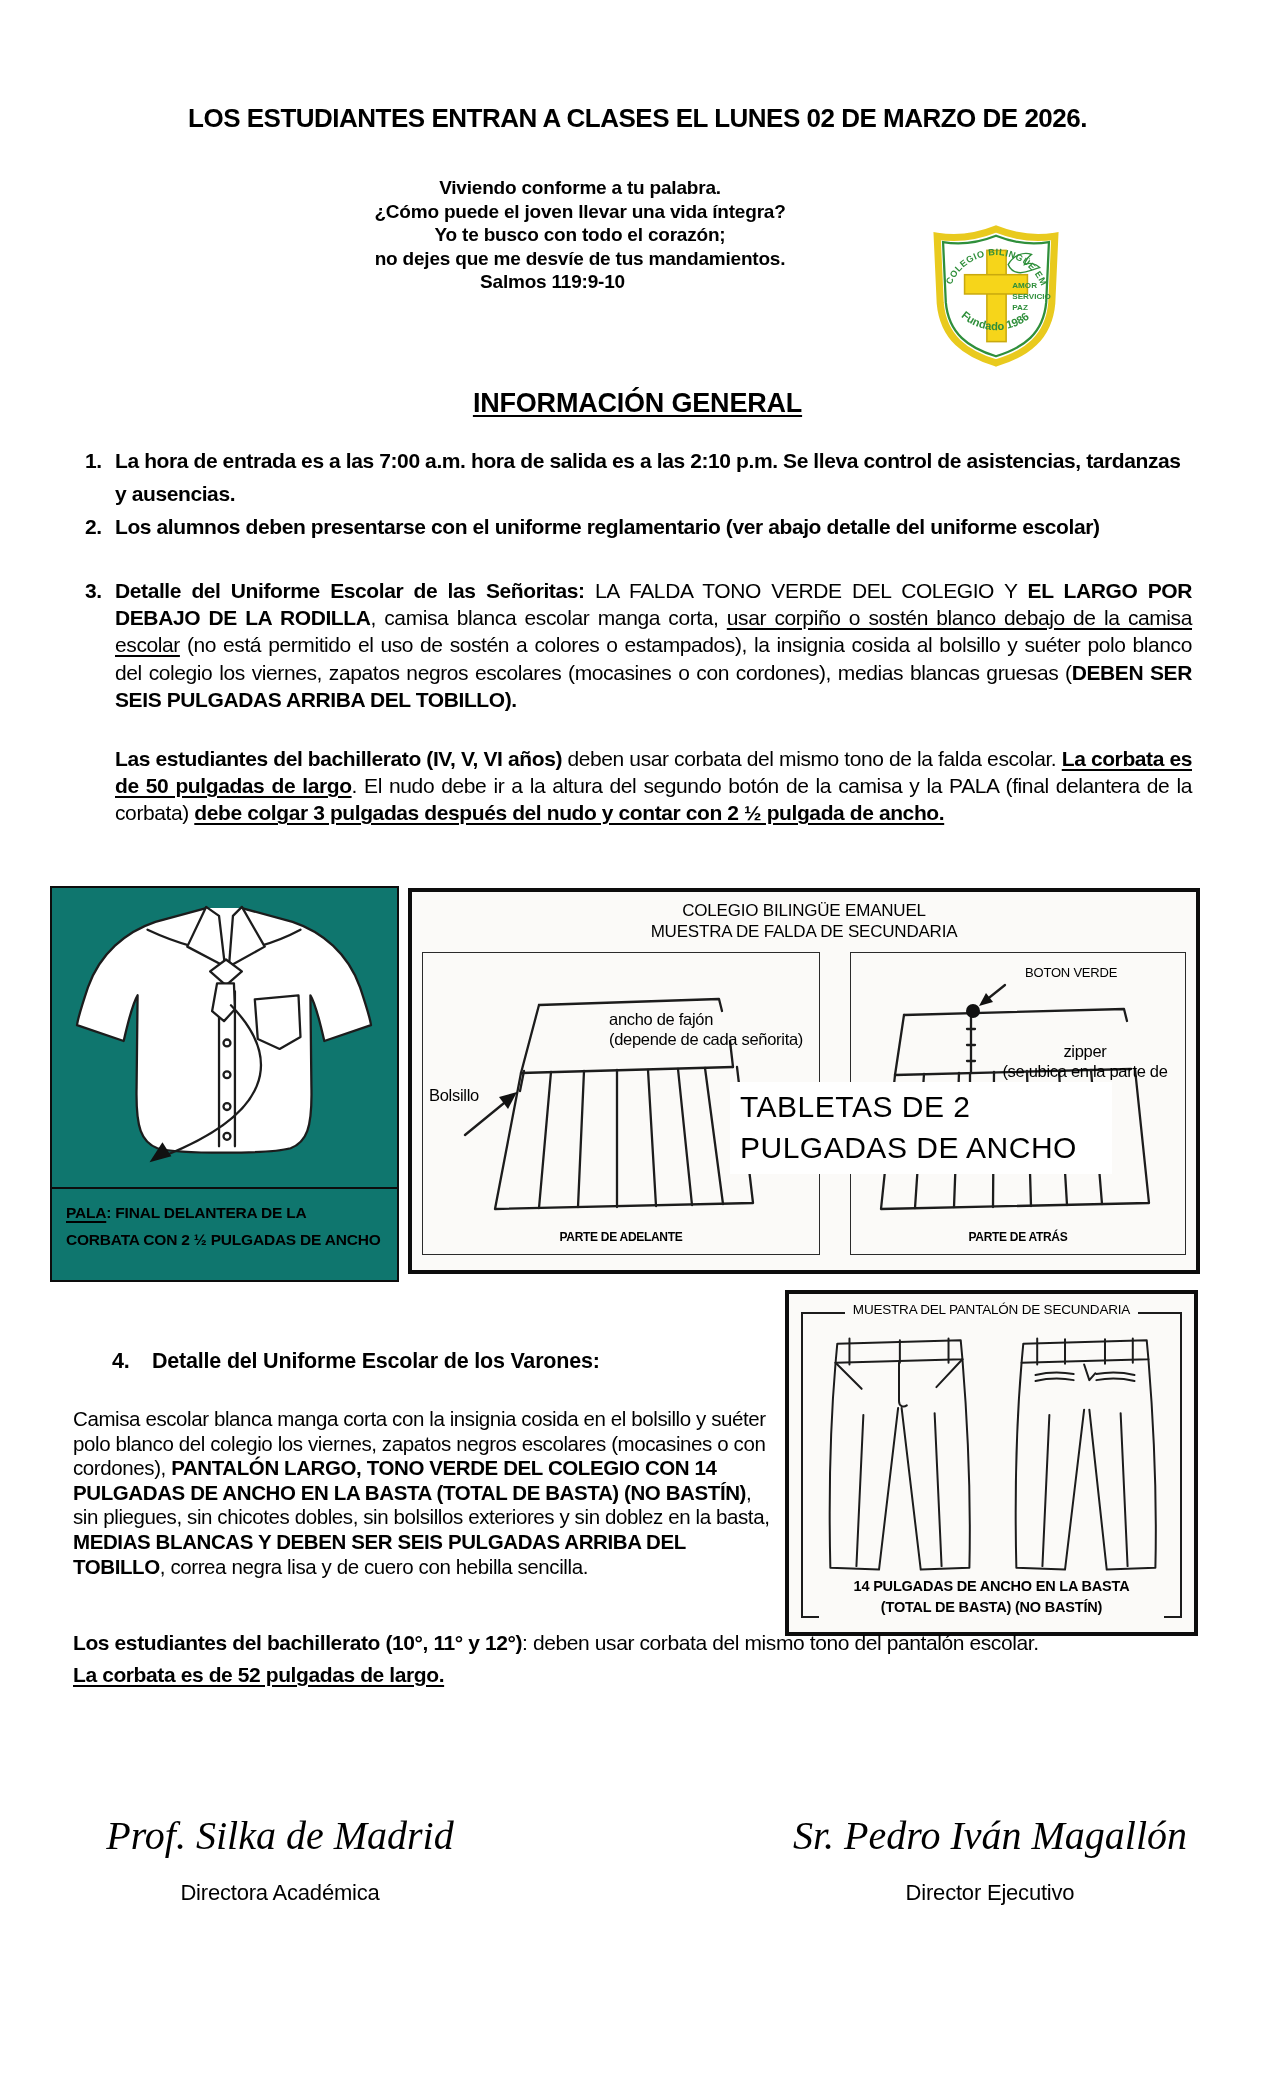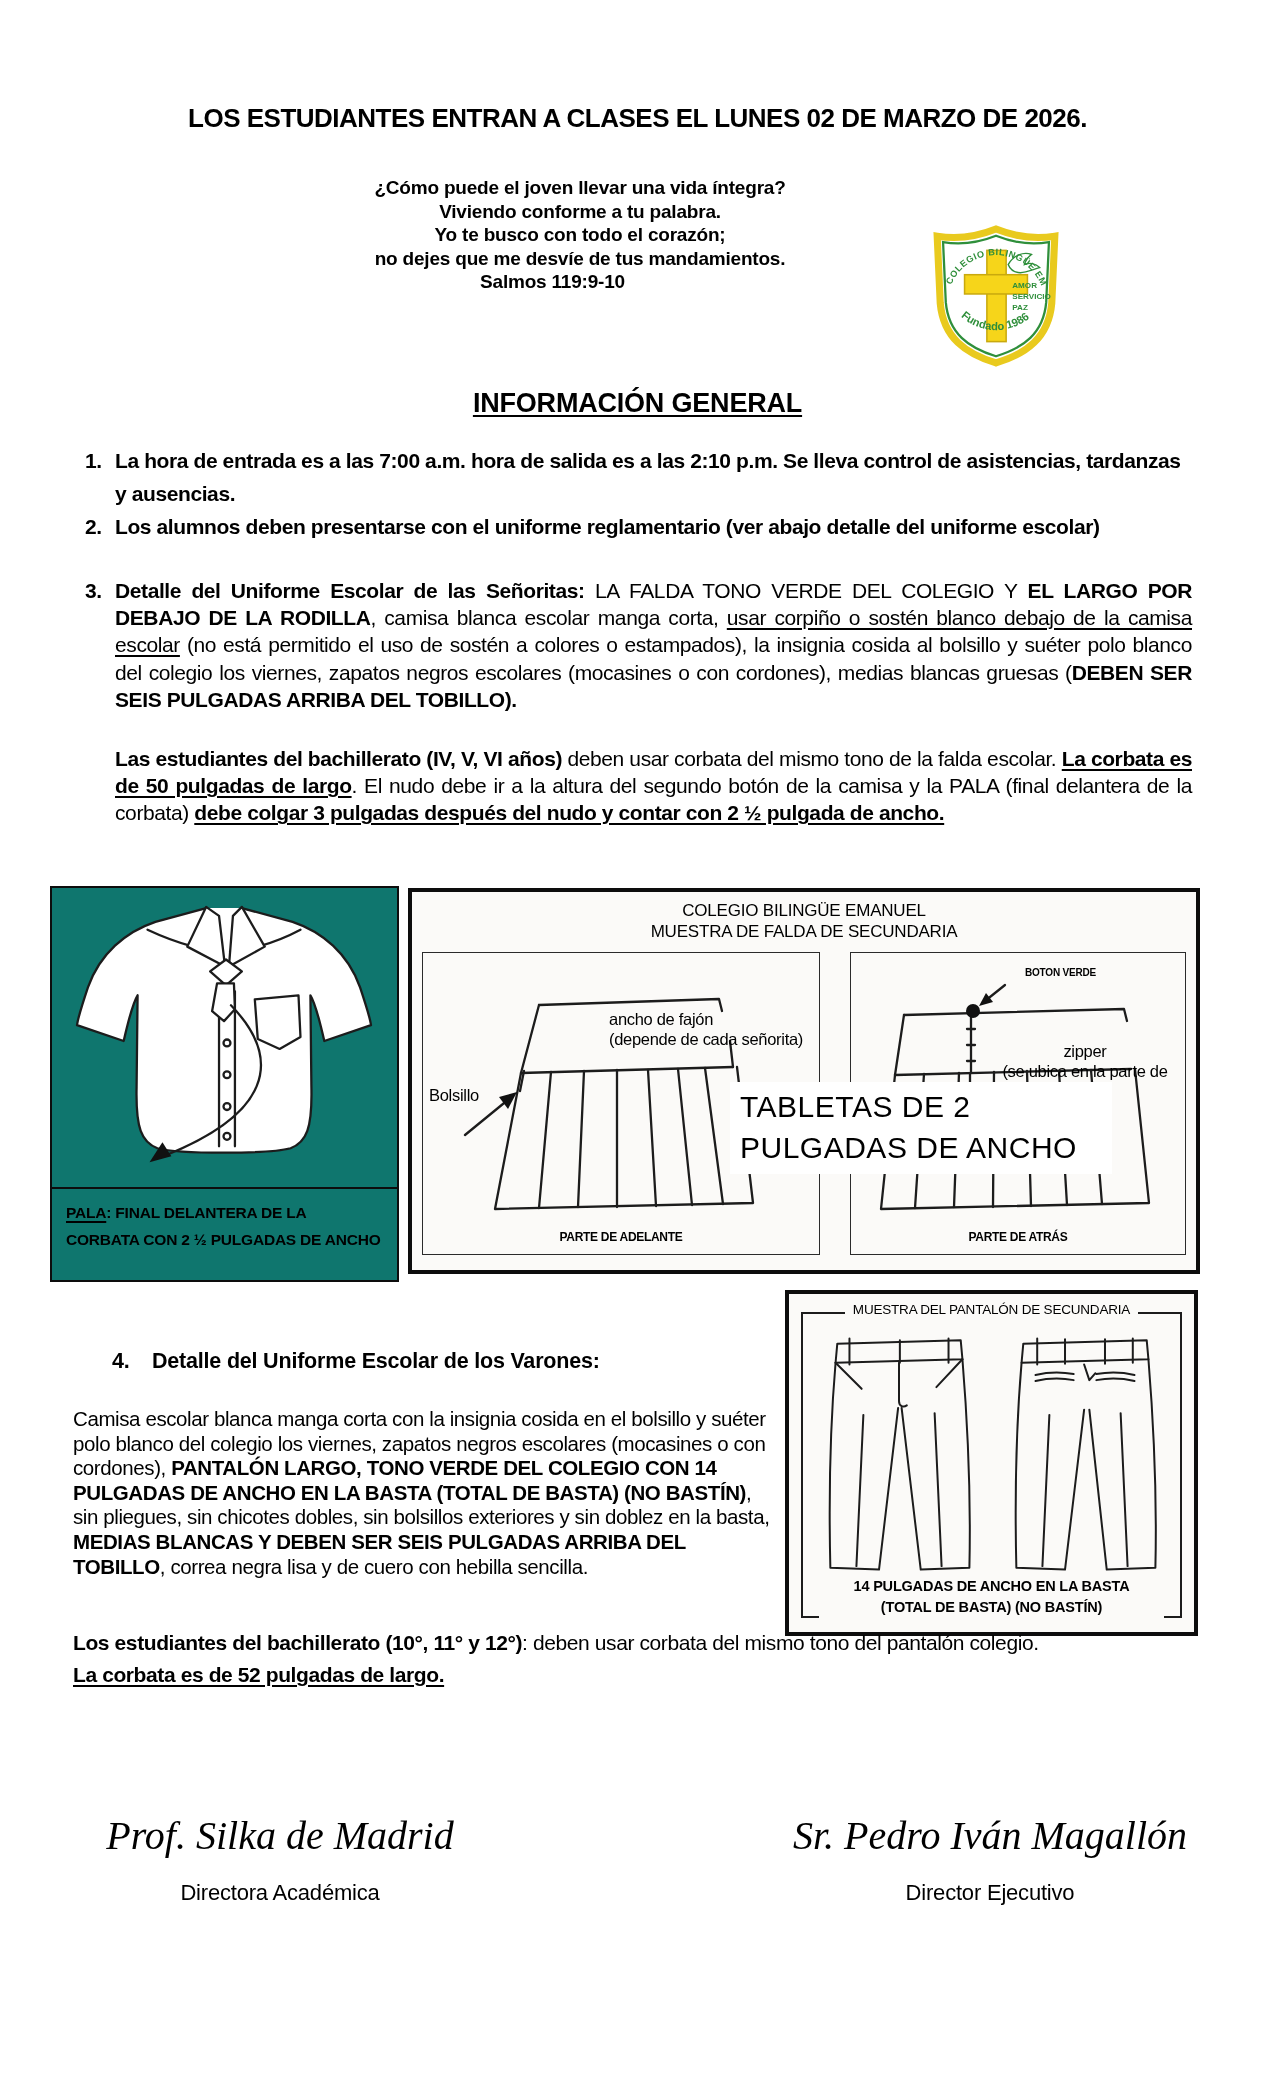"¿Cómo puede el joven llevar" div { order: before "Viviendo conforme a tu palabra." -> after "Viviendo conforme a tu palabra." }
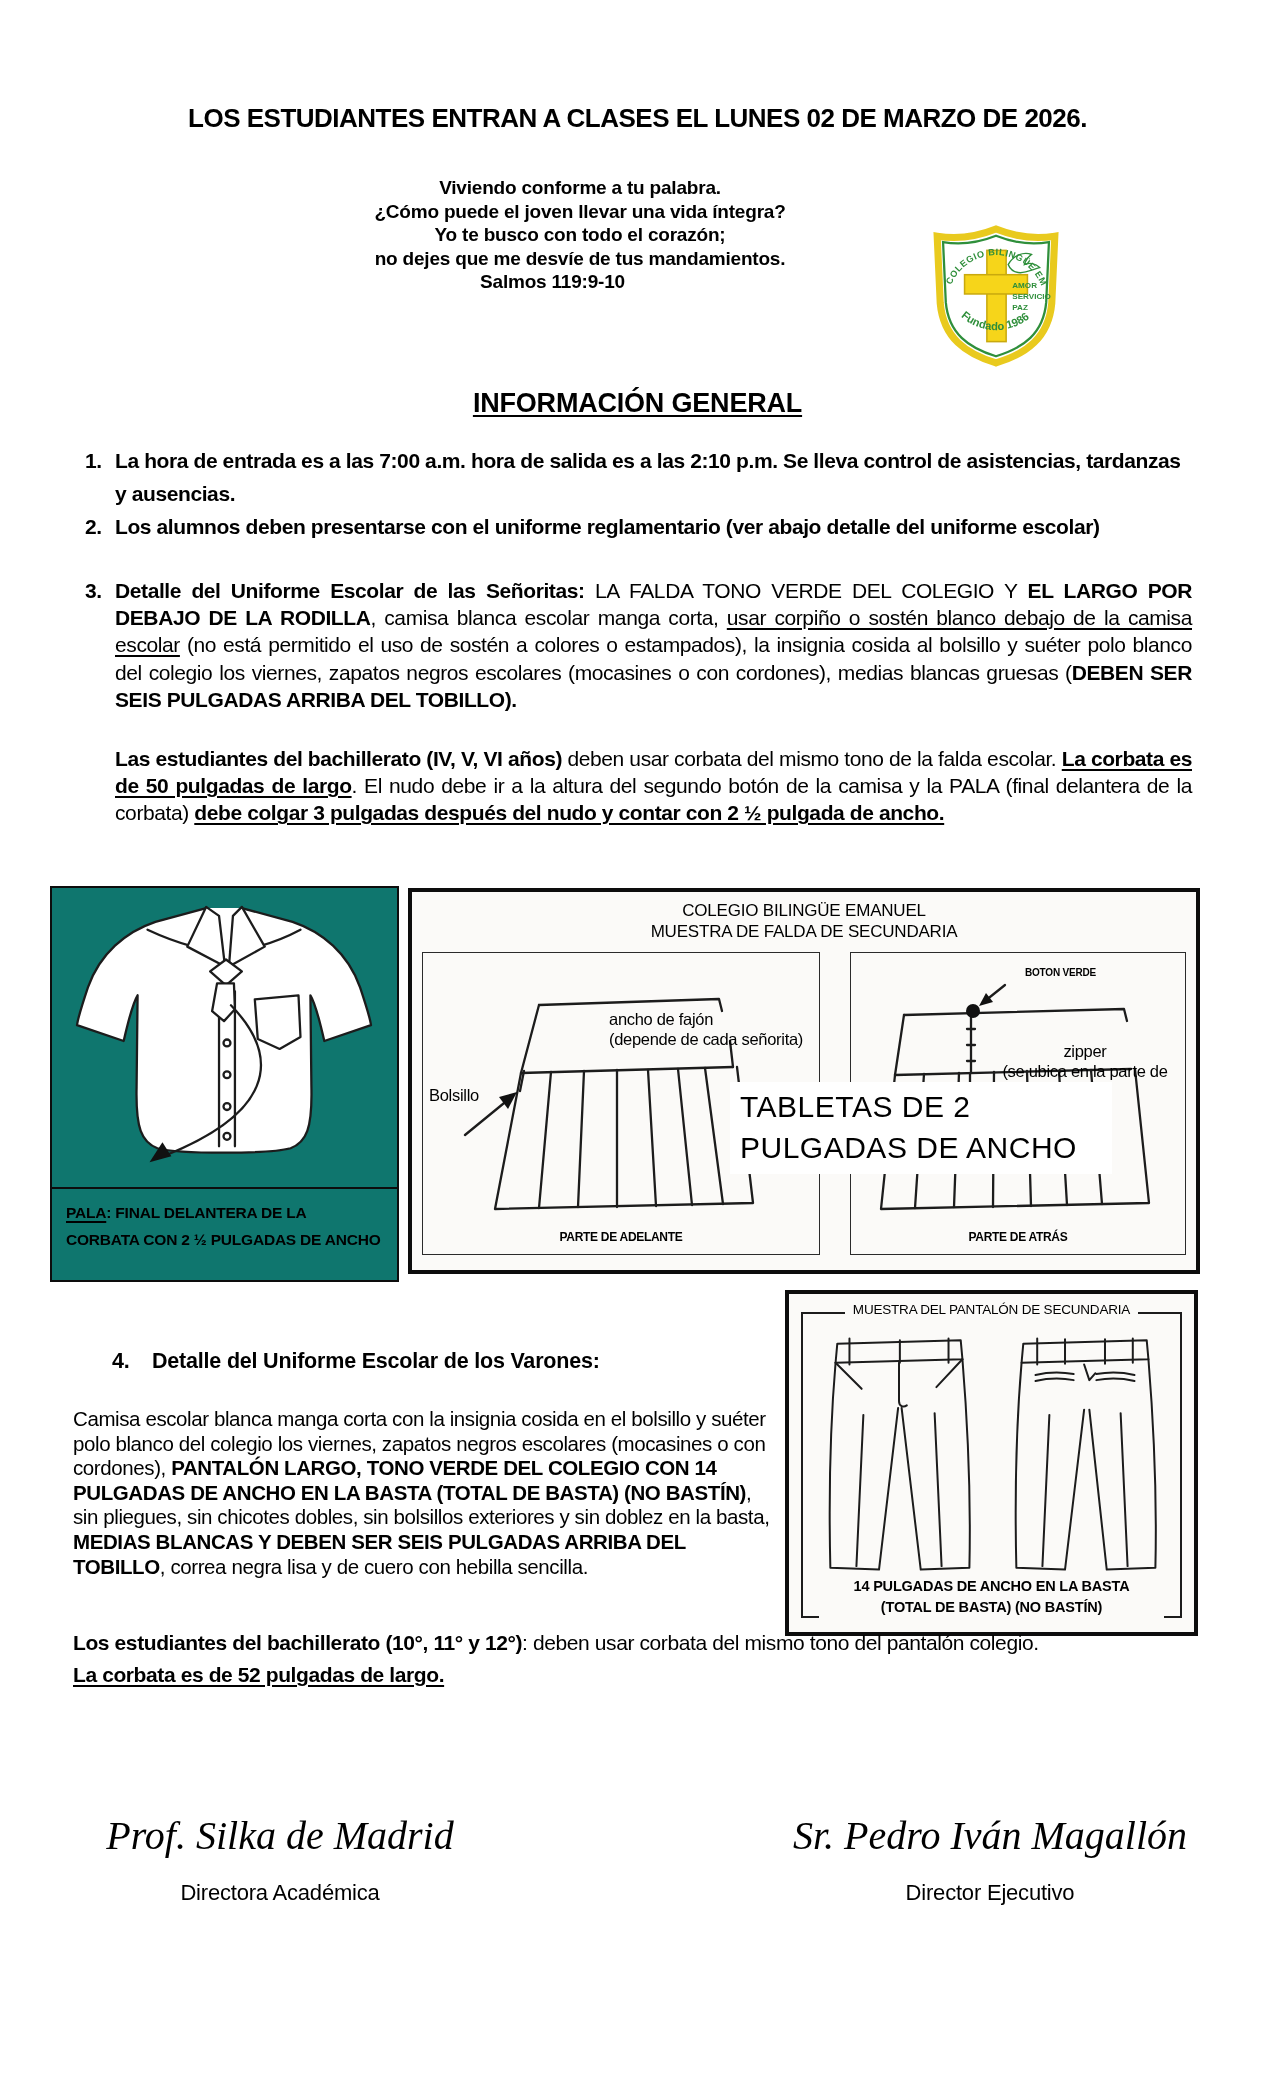"BOTON VERDE" #label-boton { font-size: 10px -> 13px; font-weight: 700 -> 400 }
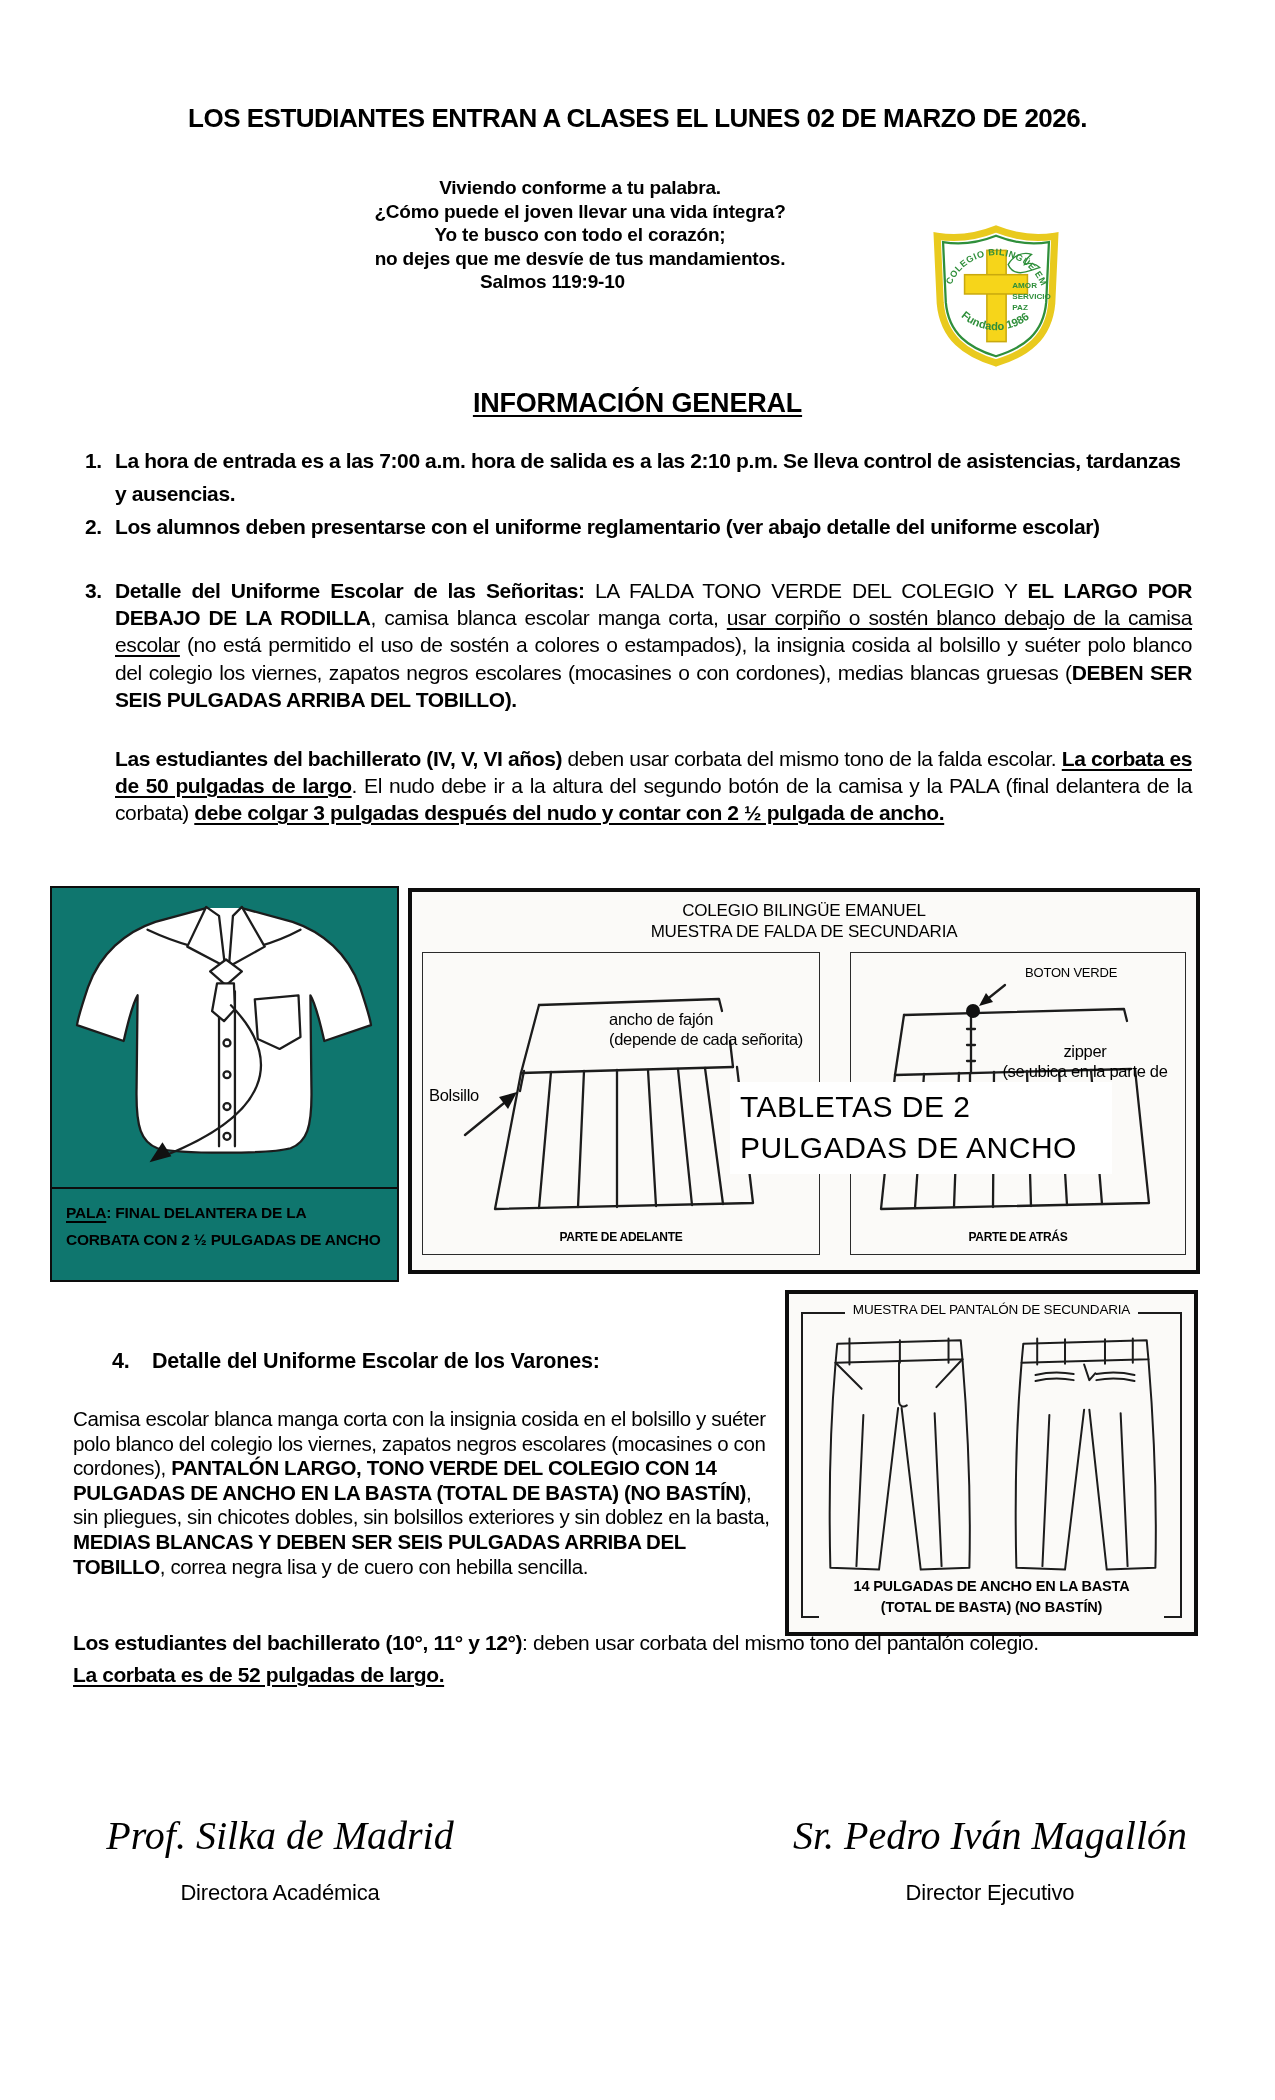": deben usar corbata del" span { text: colegio -> escolar }
